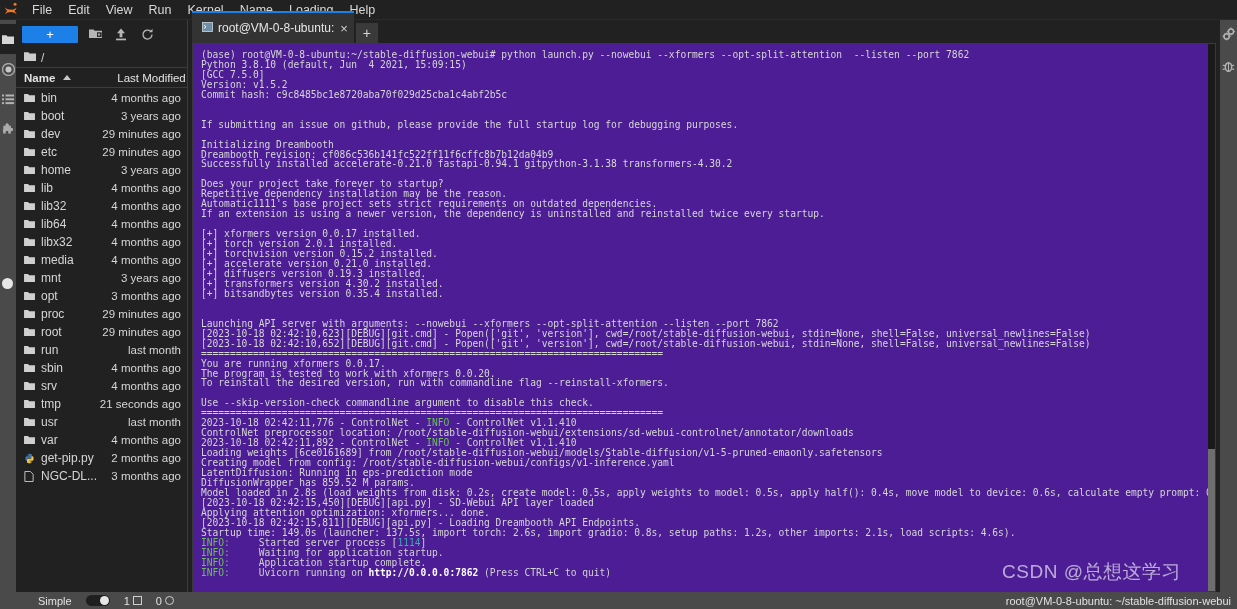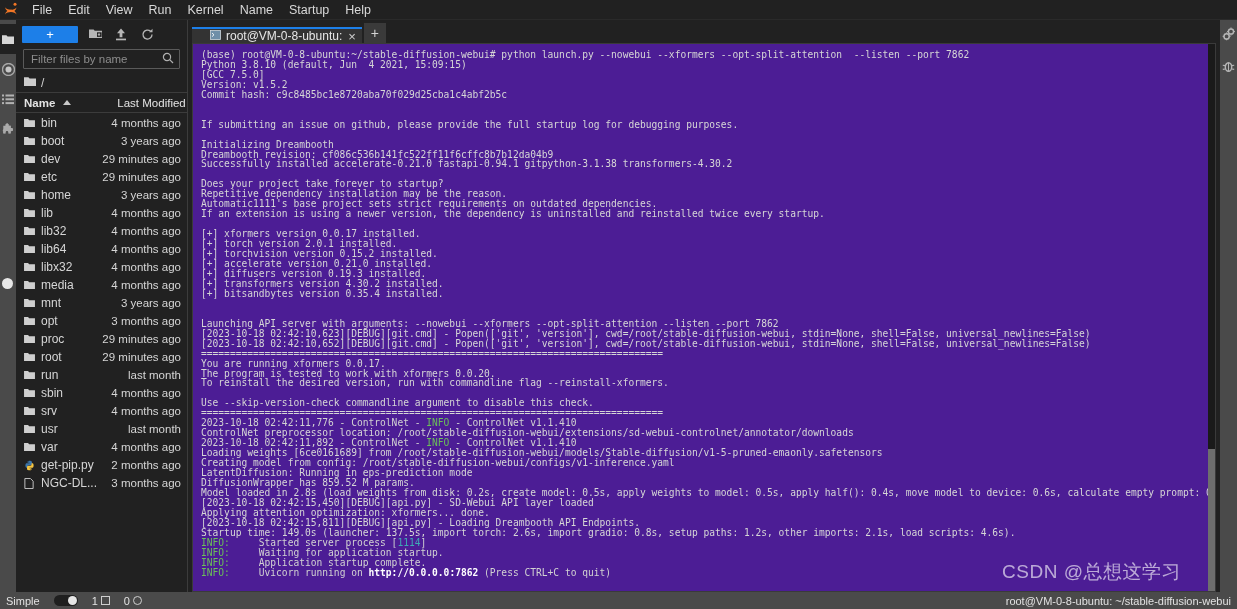"Startup" div.menu-item { text: Startup -> Loading }
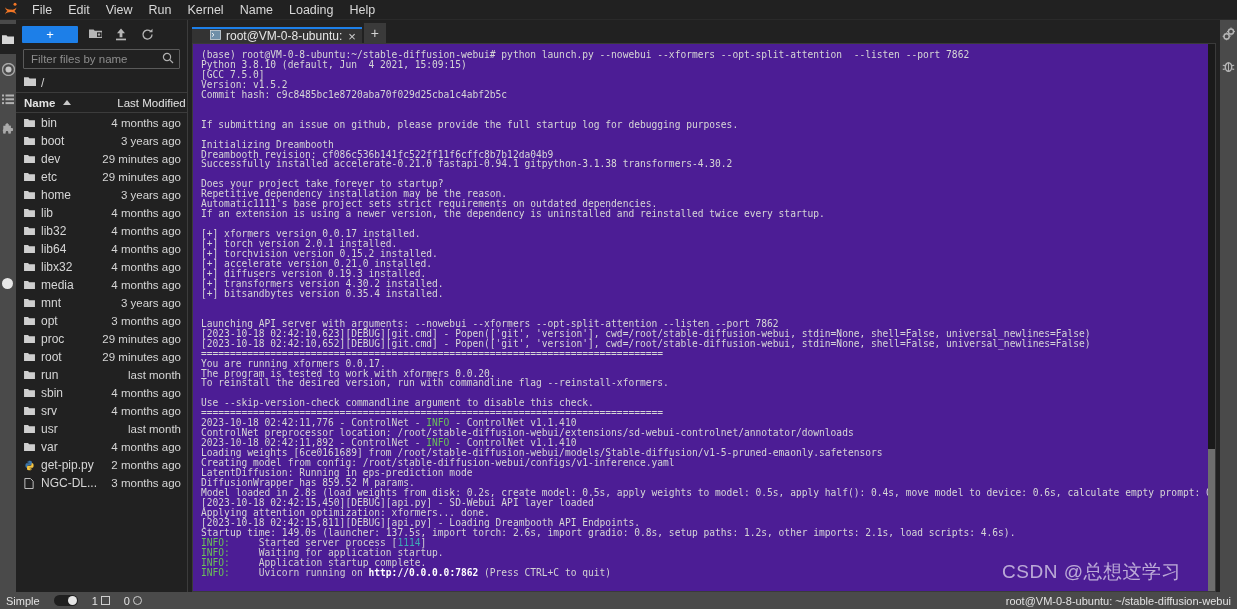"root@VM-0-8-ubuntu:" .tab { height: 16px -> 32px; padding: 0 6px 0 18px -> 0 6px 0 10px }
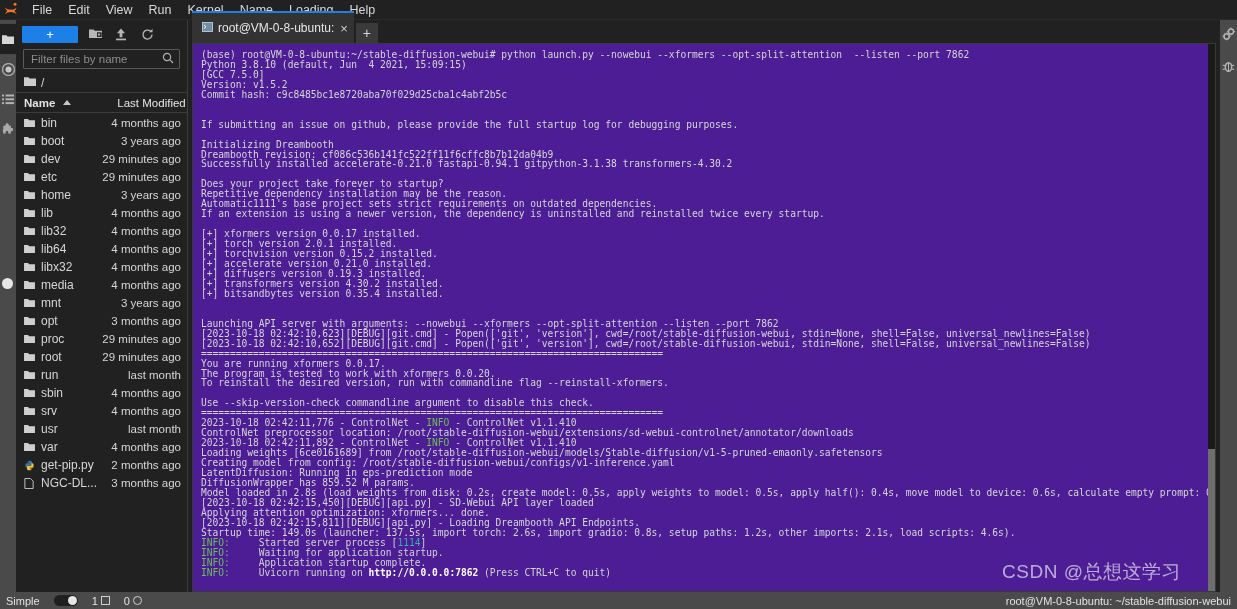"Filter files by name" div.fb-filter { html: <div> <input> <span> <svg> <circle></circle> <line></line> </svg> </span> </div> -> none }
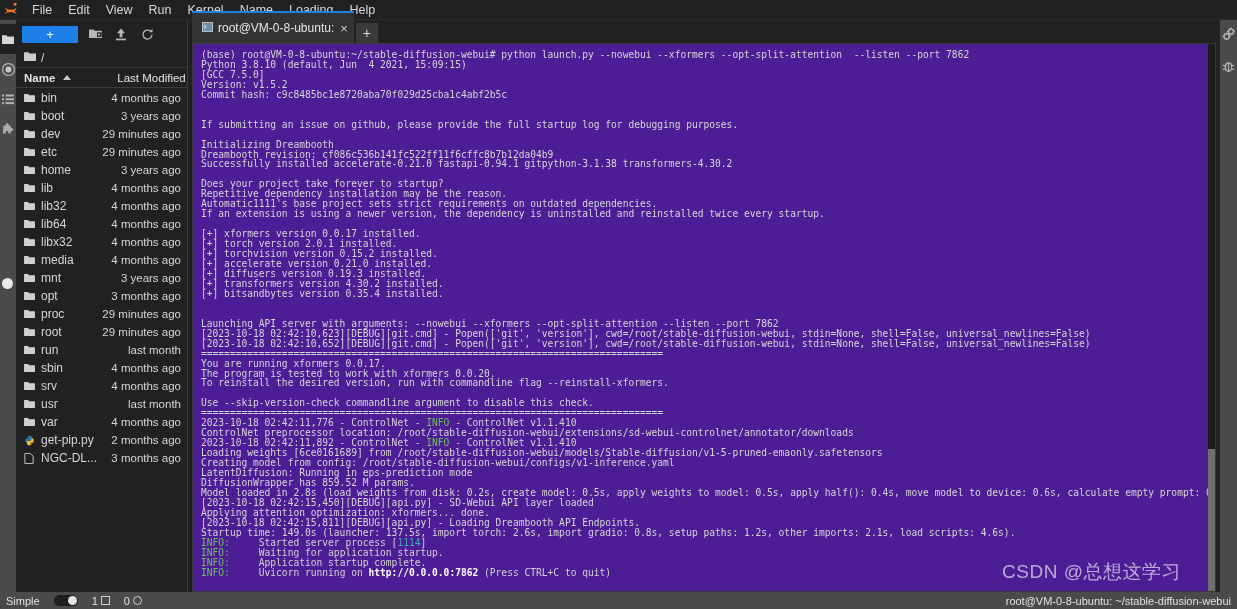"tmp" div.fb-row { html: none -> <div> <span> <svg> <path></path> </svg> </span> <span>tmp</span> <span>21 seconds ago</span> </div> }
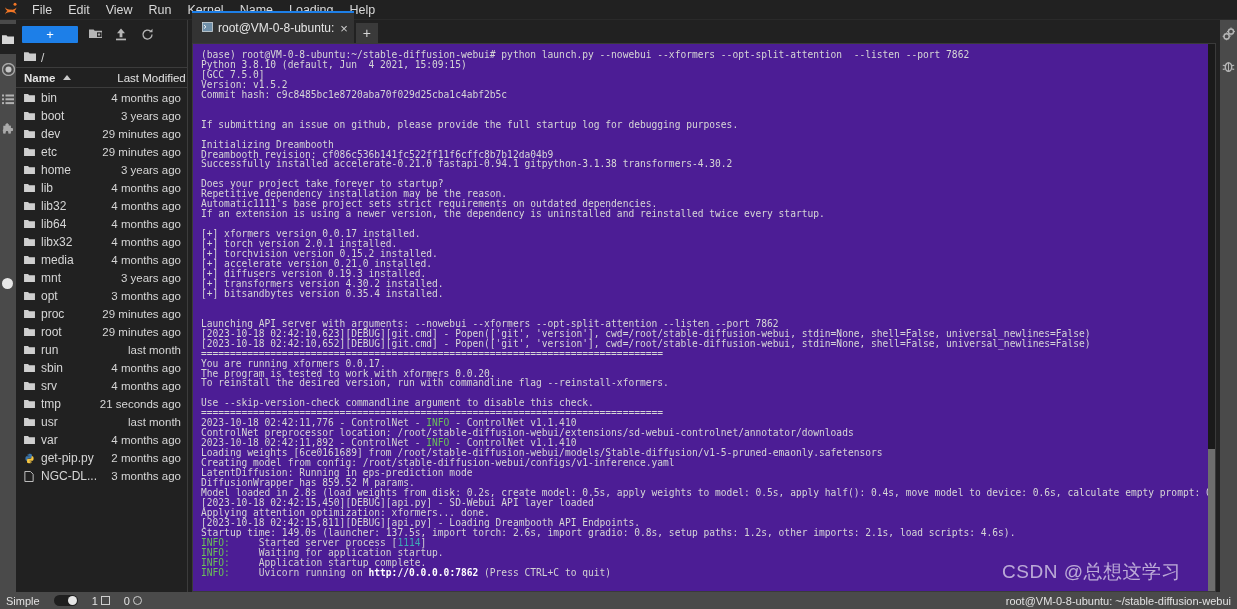"Simple" .sb-left { margin-left: none -> 32px }
